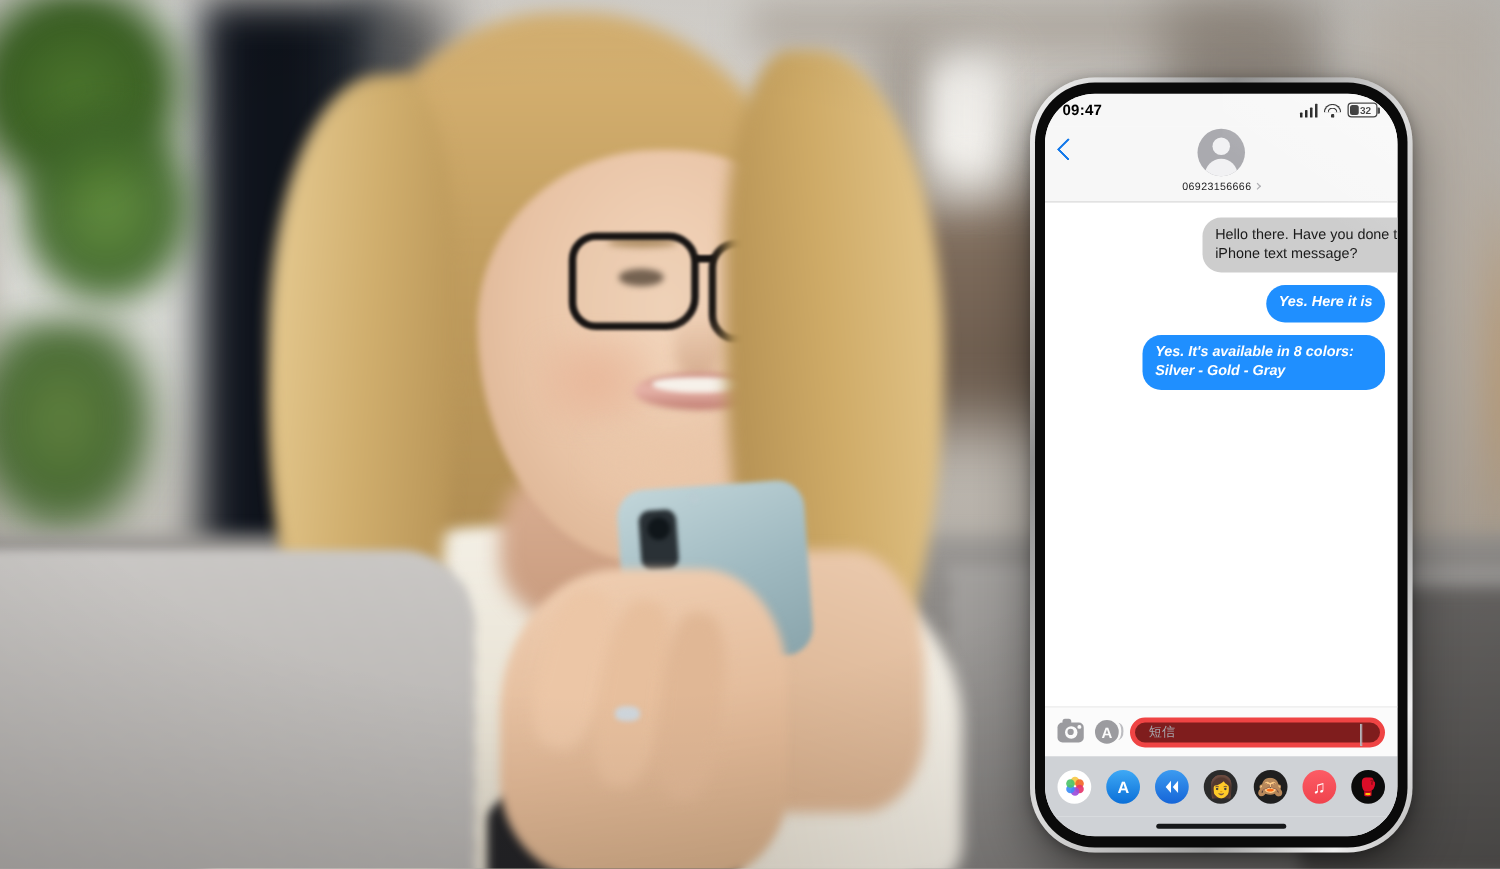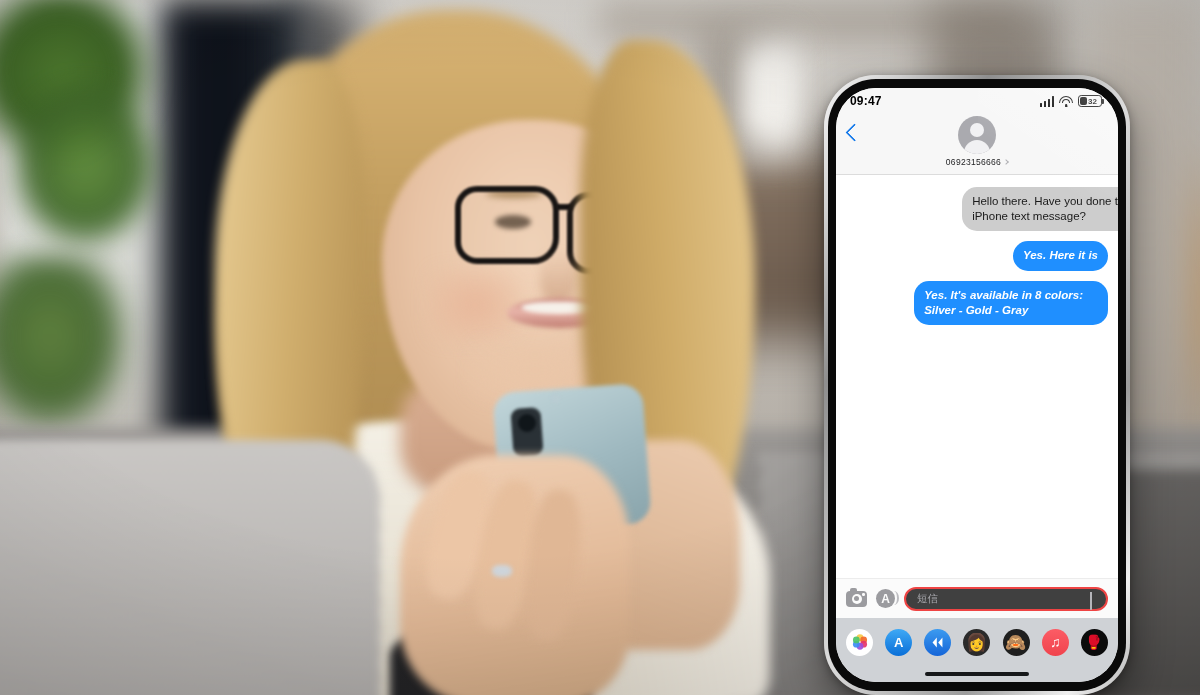"09:47" #phone-mockup { top: 75px -> 62px }
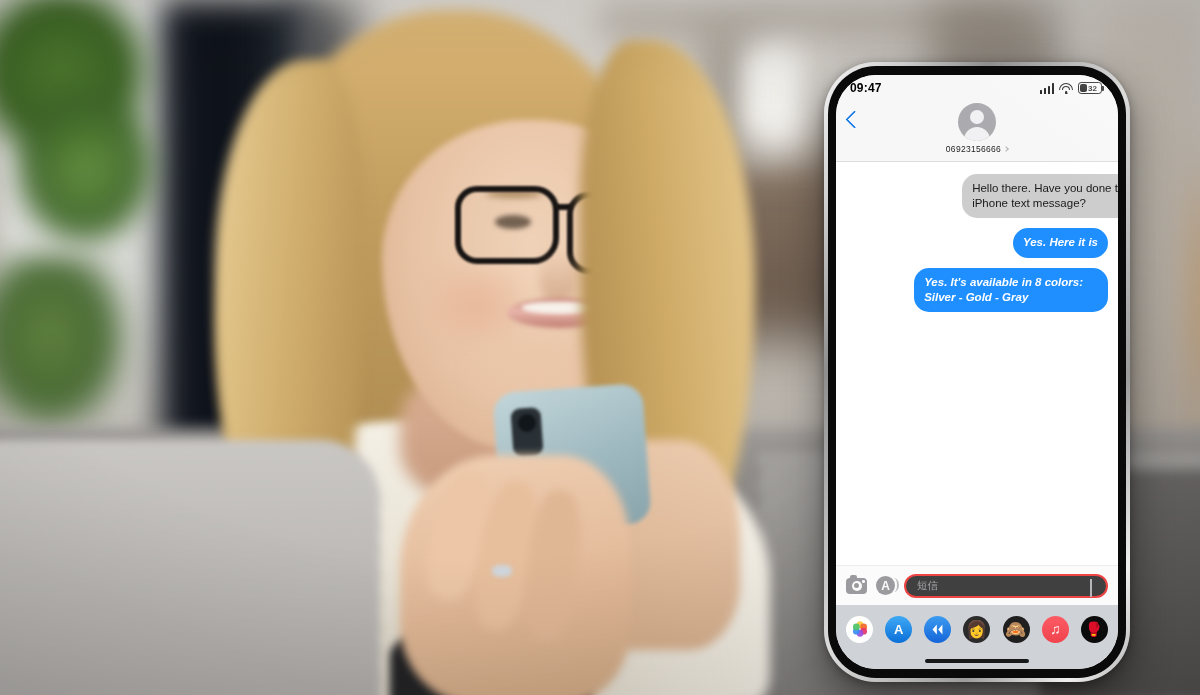"短信" .msg-field { background: #404040 -> #7f1d1d; border: 2px solid #ef4444 -> 4px solid #ef4444 }
